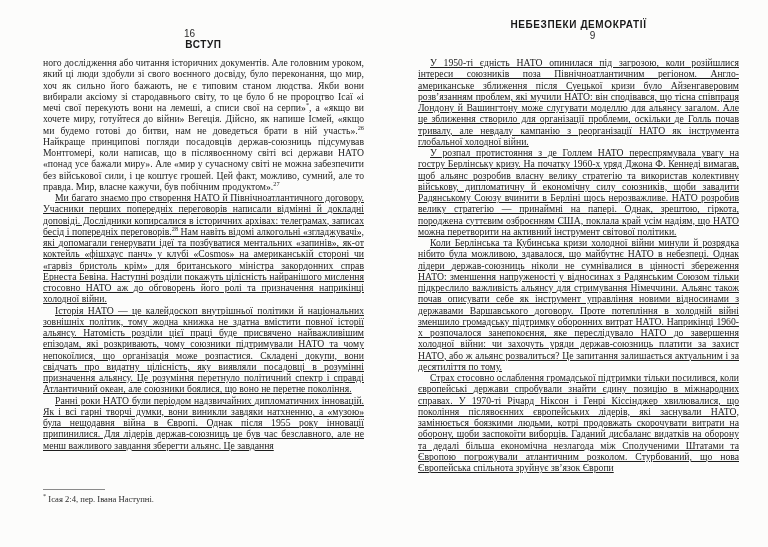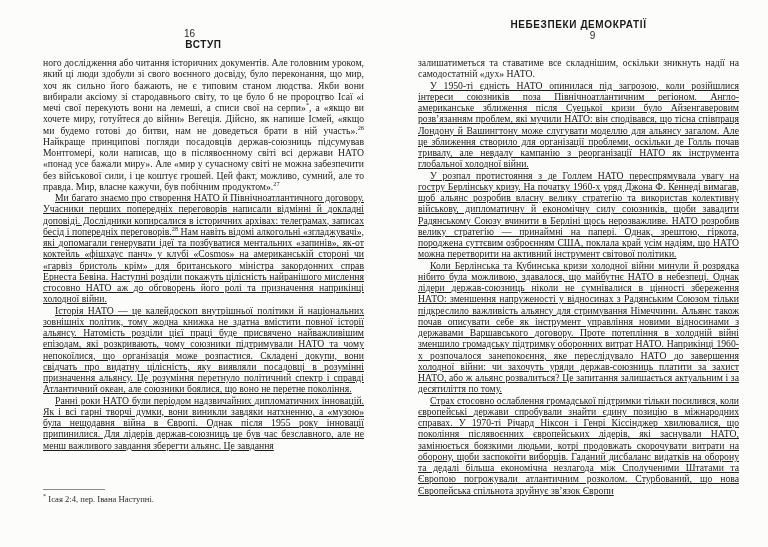"залишатиметься та ставатиме все" p.para { html: <p>залишатиметься та ставатиме все складнішим, оскільки зникнуть надії на самодостатній «дух» НАТО.</p> -> none }
